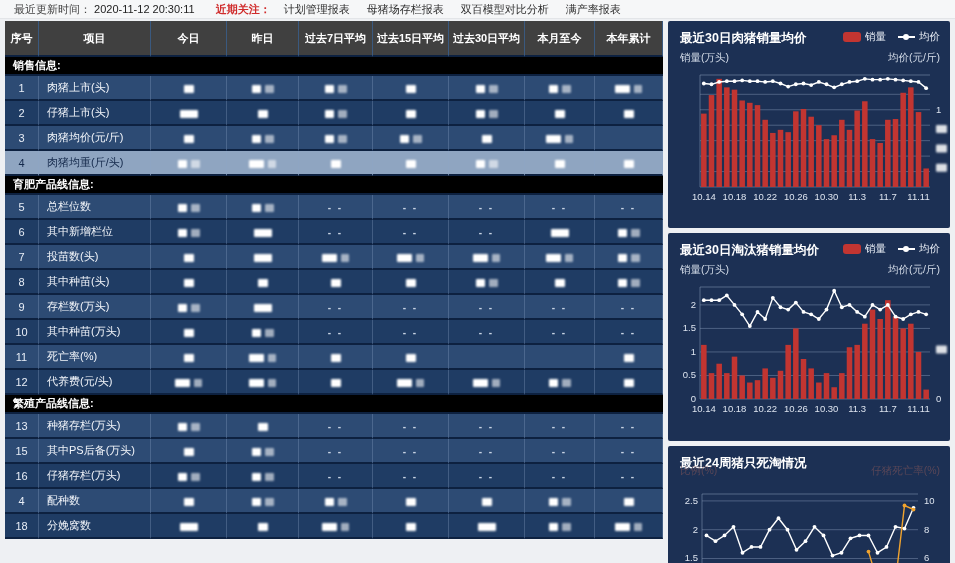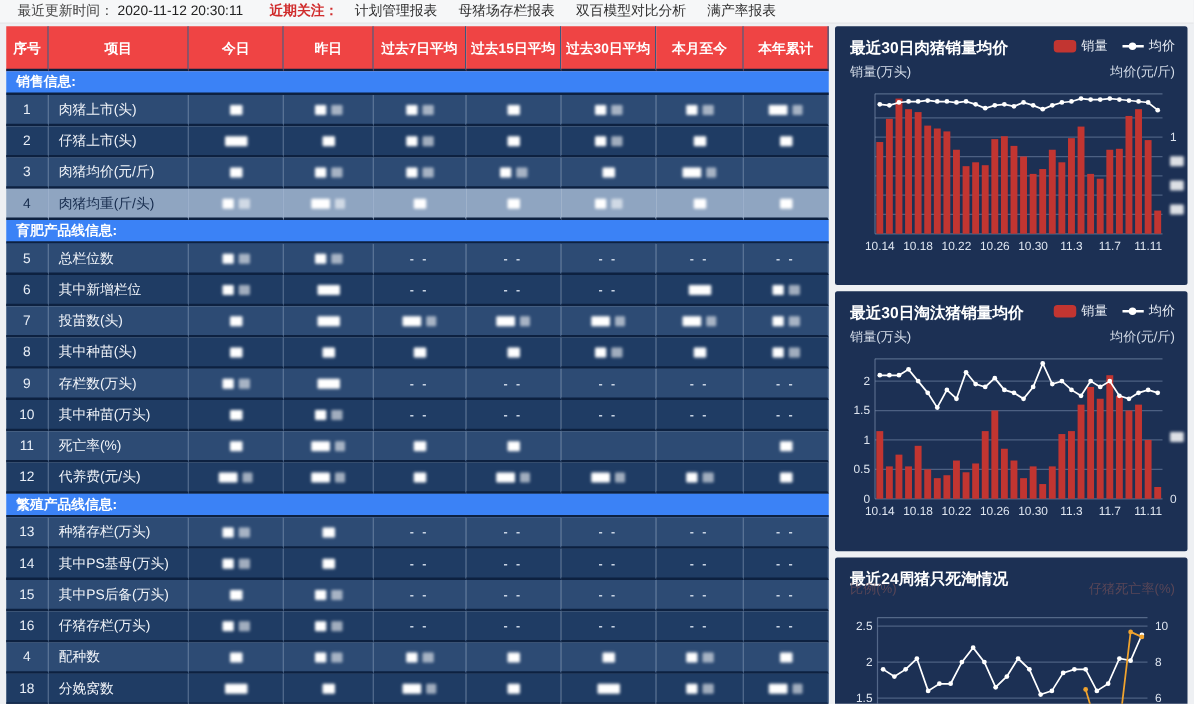"序号" table.rpt th { background: #ef4444 -> #404040 }
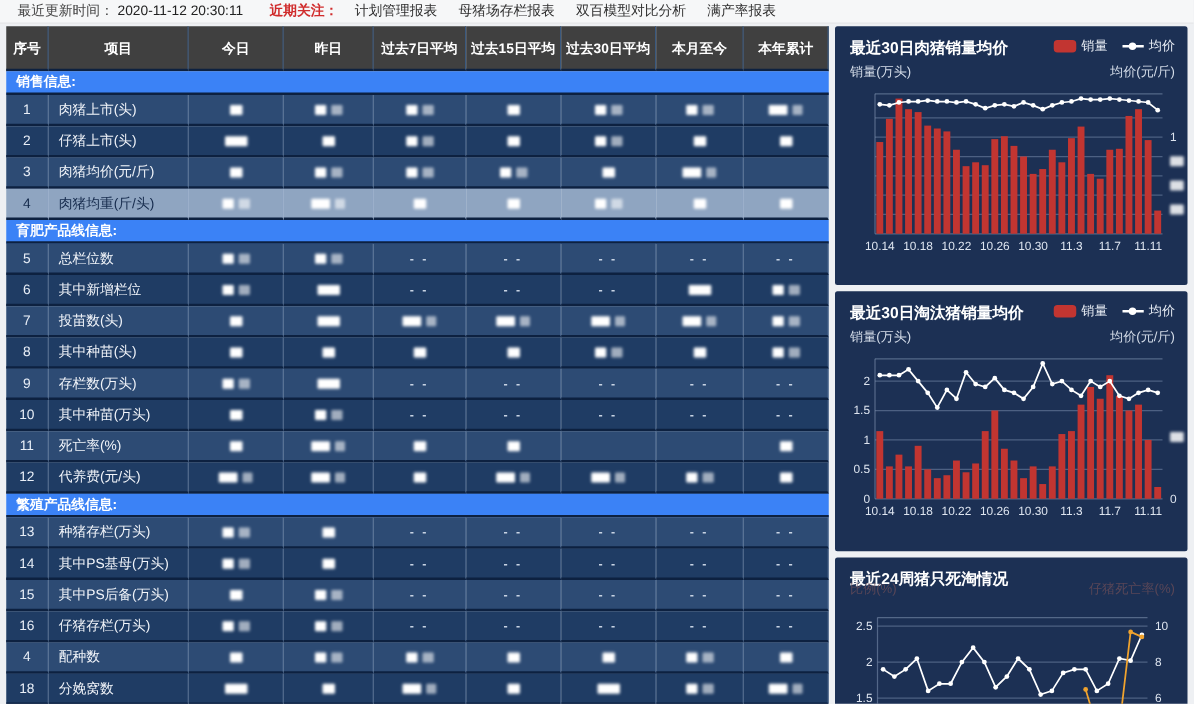"销售信息:" tr.section-row td { background: #3b82f6 -> #000000 }
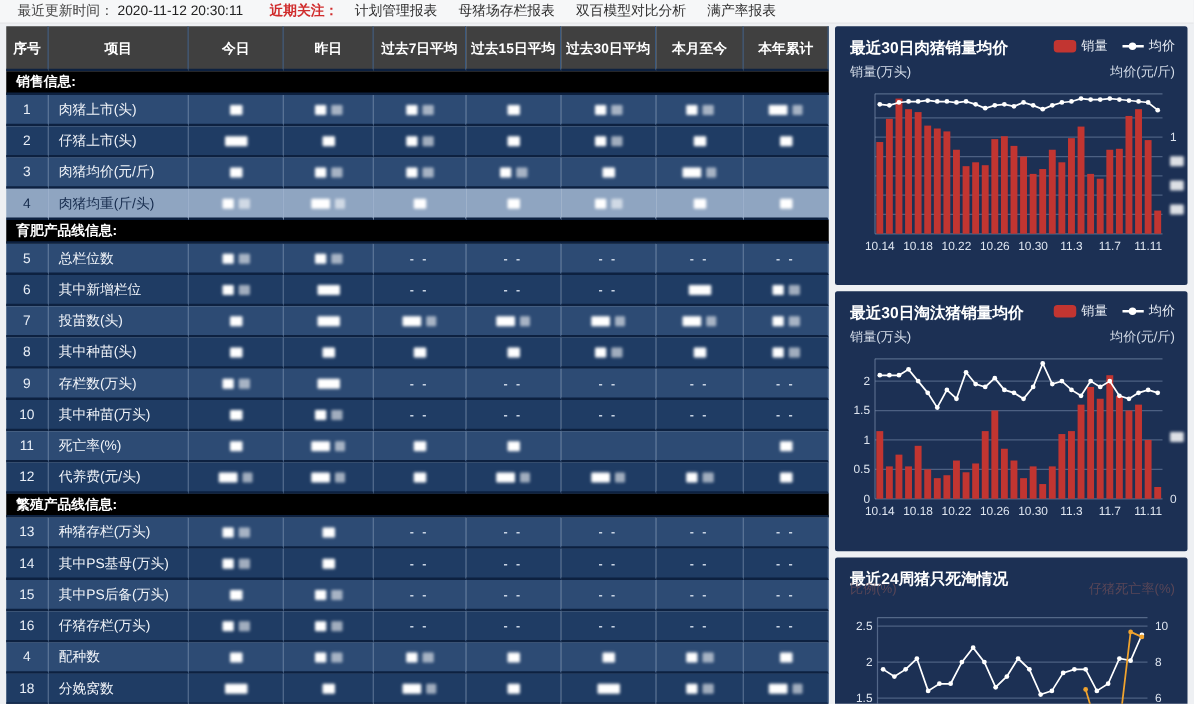"14" tr.data-row { html: <tr> <td>14</td> <td>其中PS基母(万头)</td> <td><span></span><span></span></td> <td><span></span></td> <td><span>- -</span></td> <td><span>- -</span></td> <td><span>- -</span></td> <td><span>- -</span></td> <td><span>- -</span></td> </tr> -> none }
